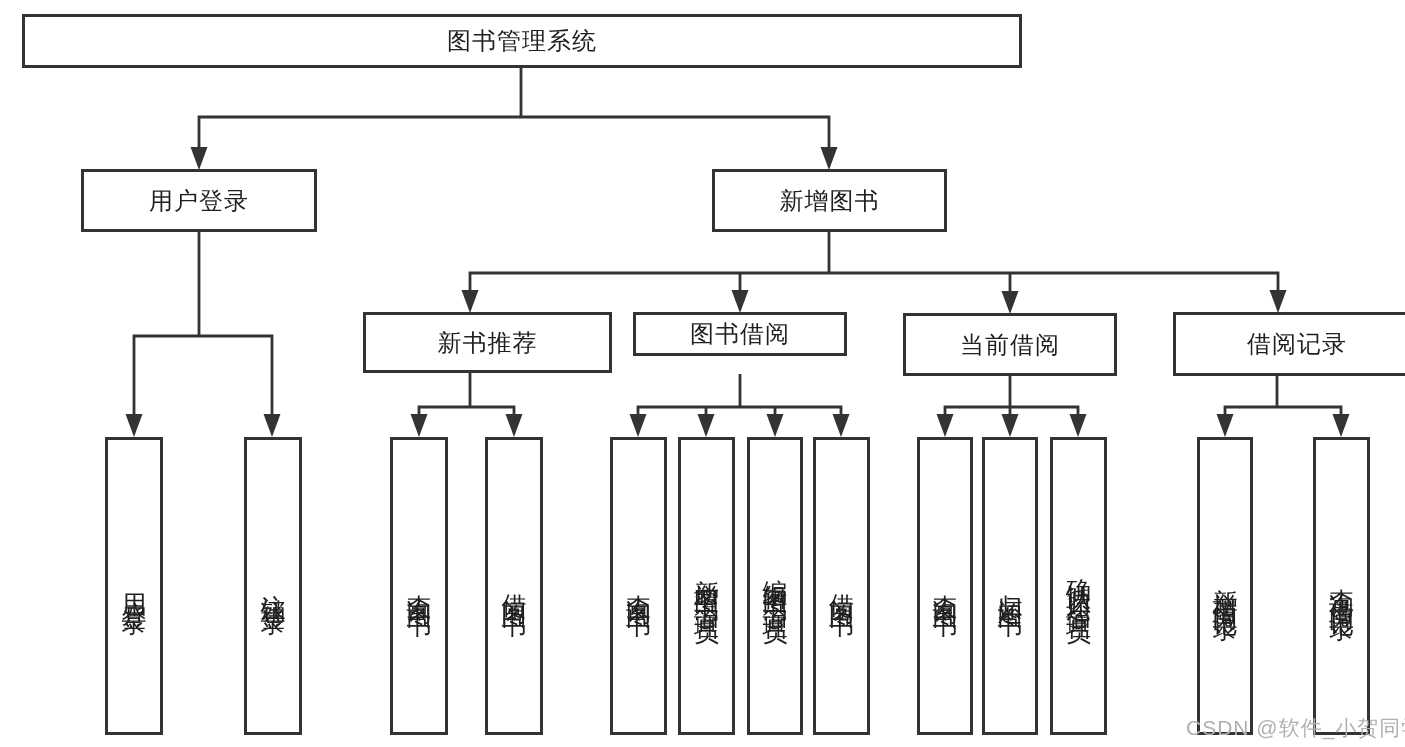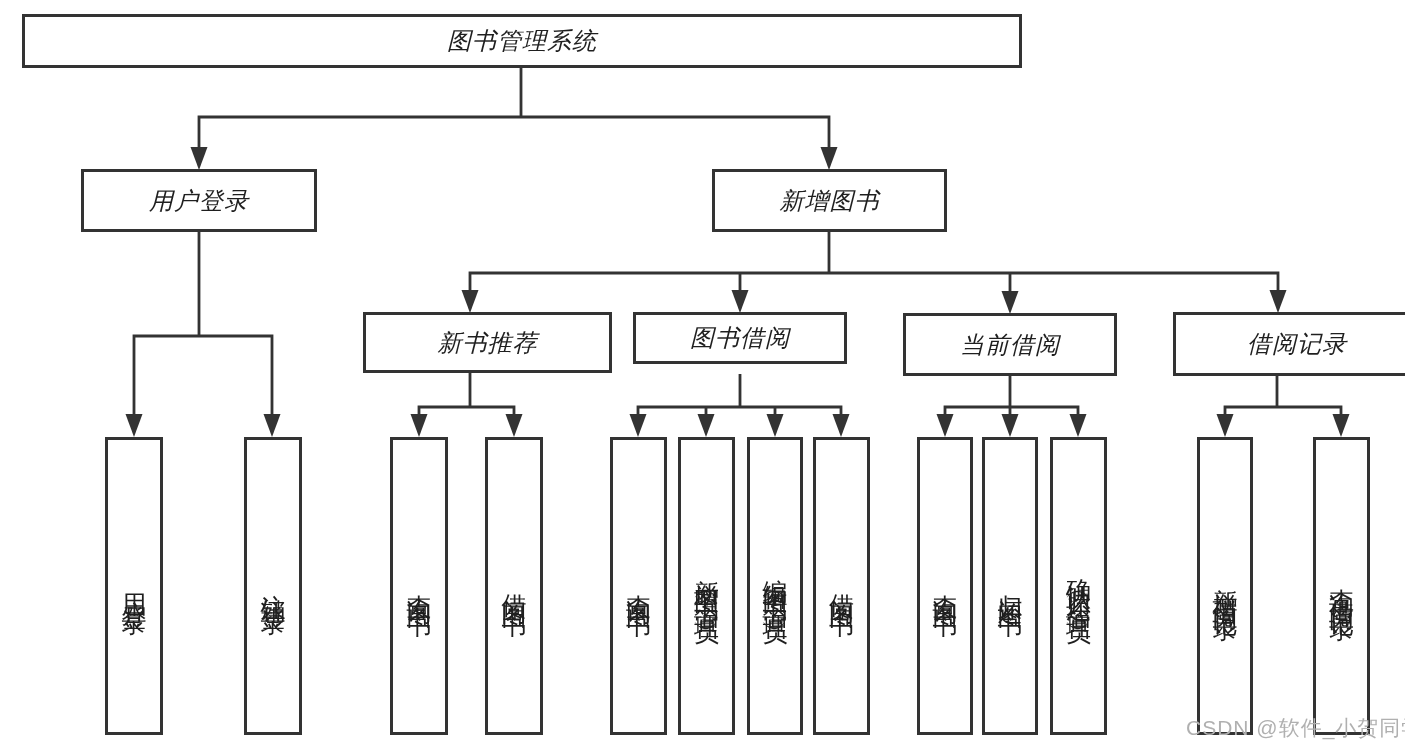"图书管理系统" .hbox { font-style: italic -> none }
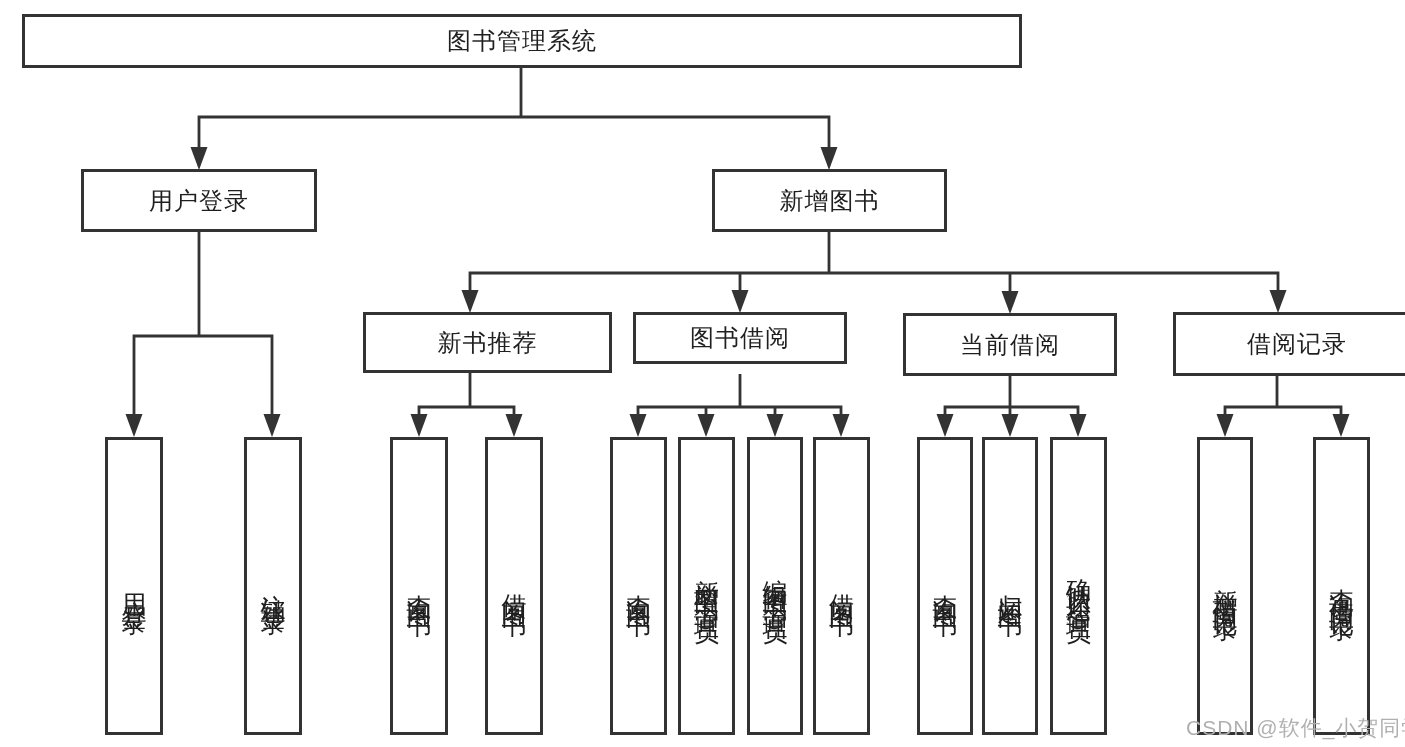"图书借阅" div.node { height: 52px -> 44px }
